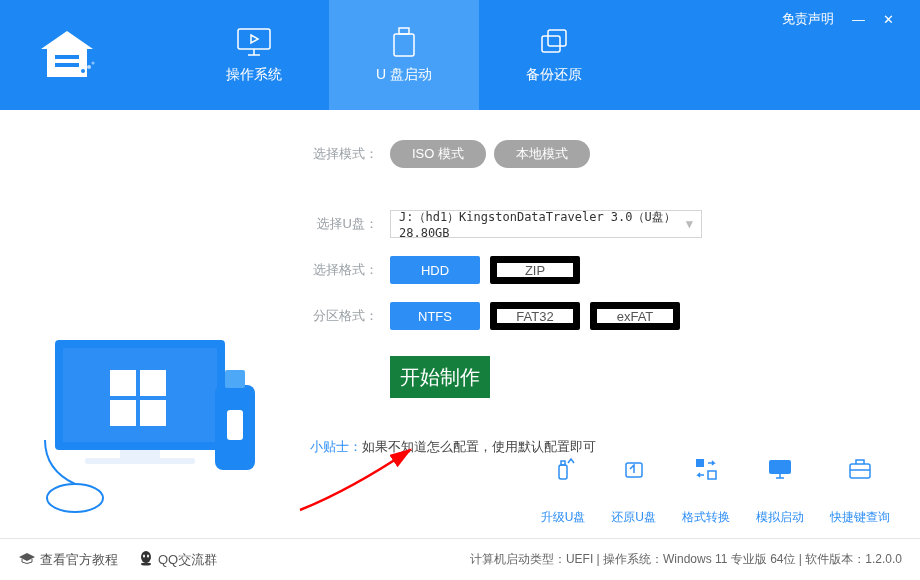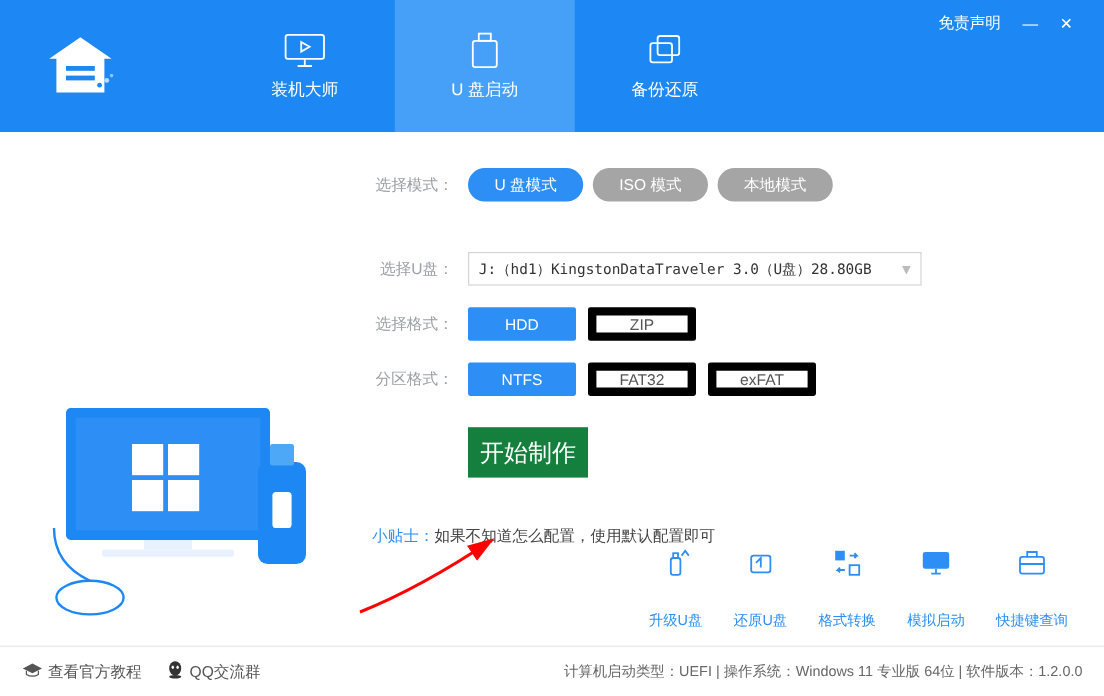"装机大师" span.tab-label { text: 装机大师 -> 操作系统 }
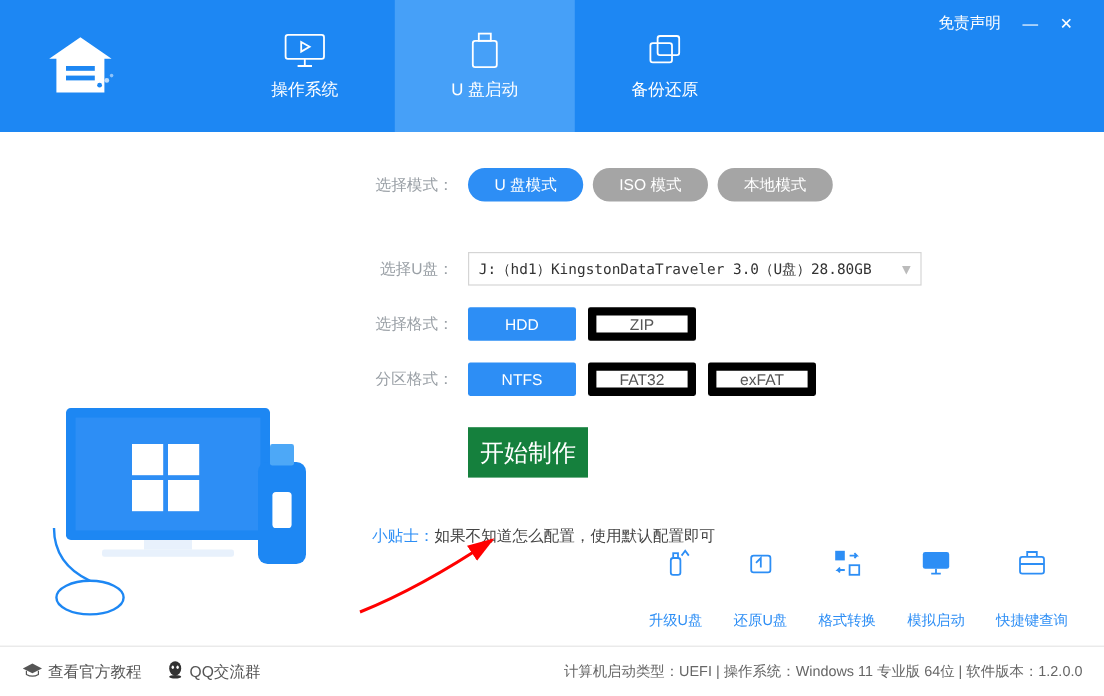"U 盘模式" span.pill { html: <span>U 盘模式</span> -> none }
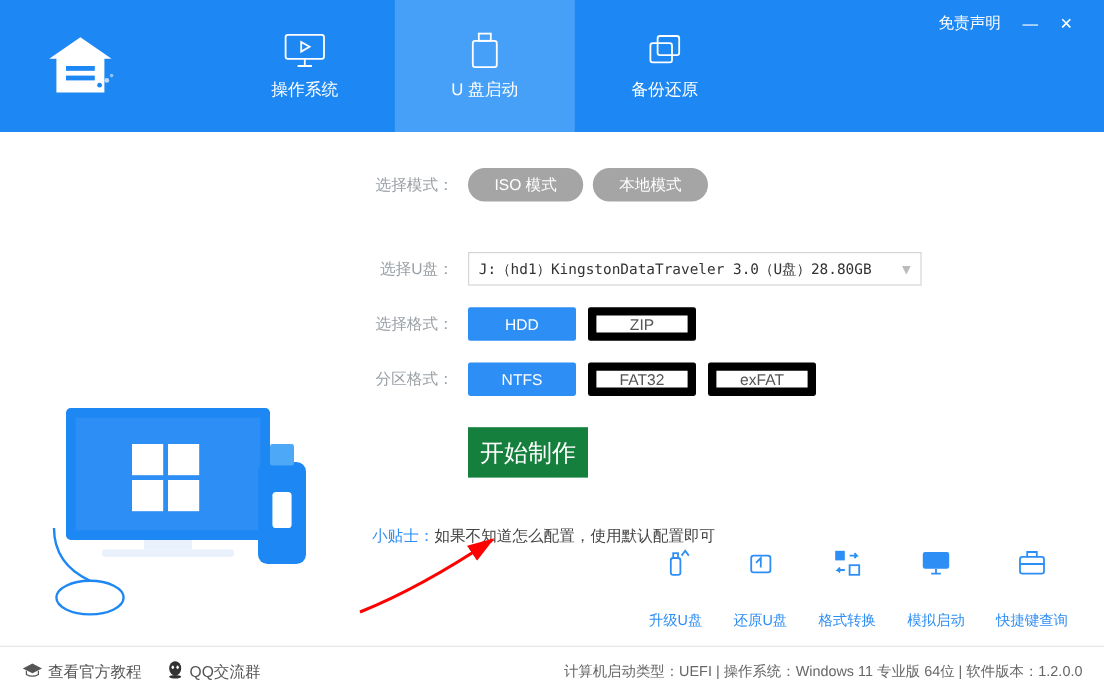"J:（hd1）KingstonDataTraveler" .dd { width: 378px -> 312px }
